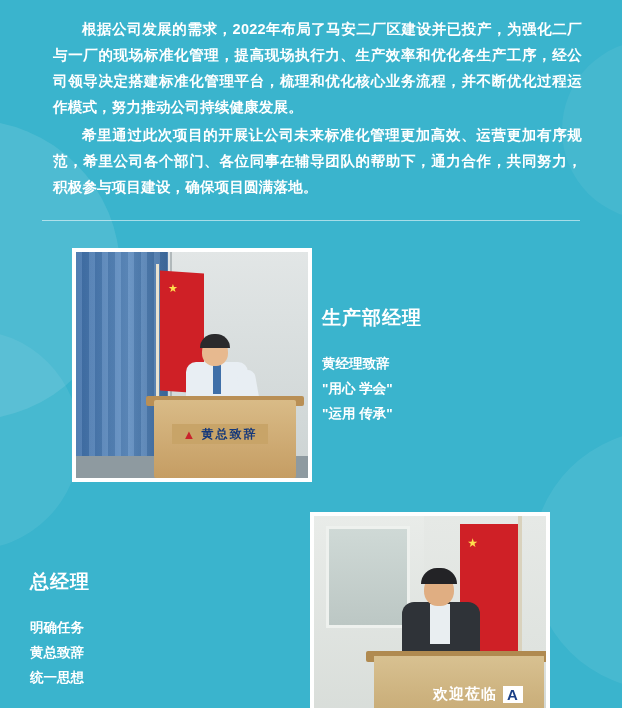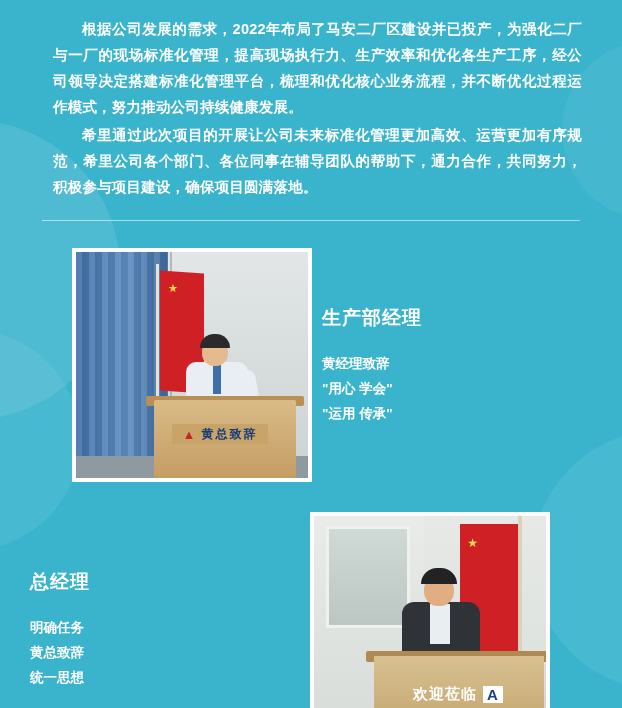"欢迎莅临" .p2-logo { left: 82px -> 102px }
